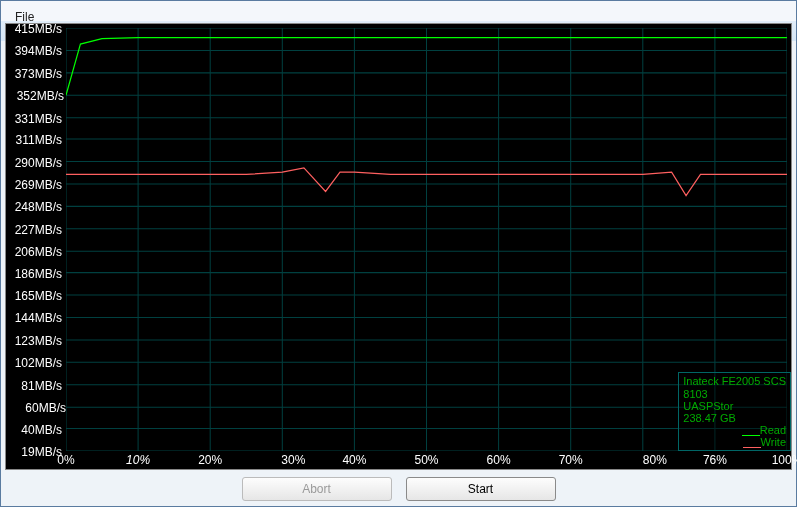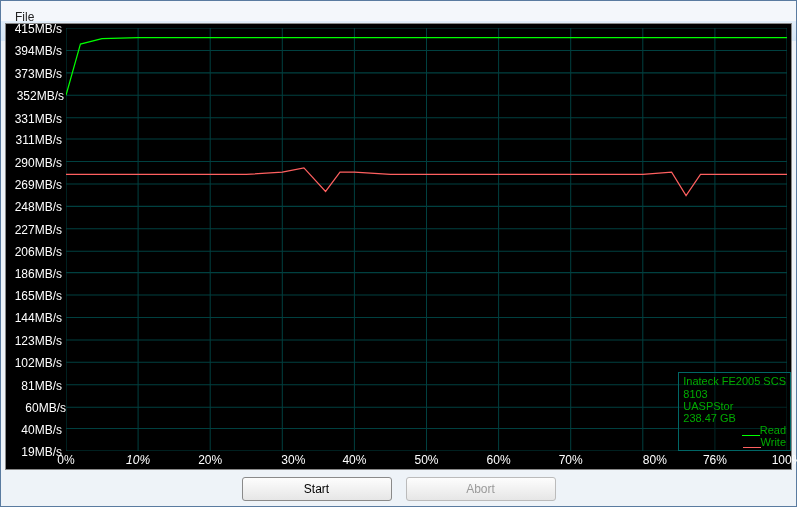"Start" button.actbtn { order: before "Abort" -> after "Abort" }
